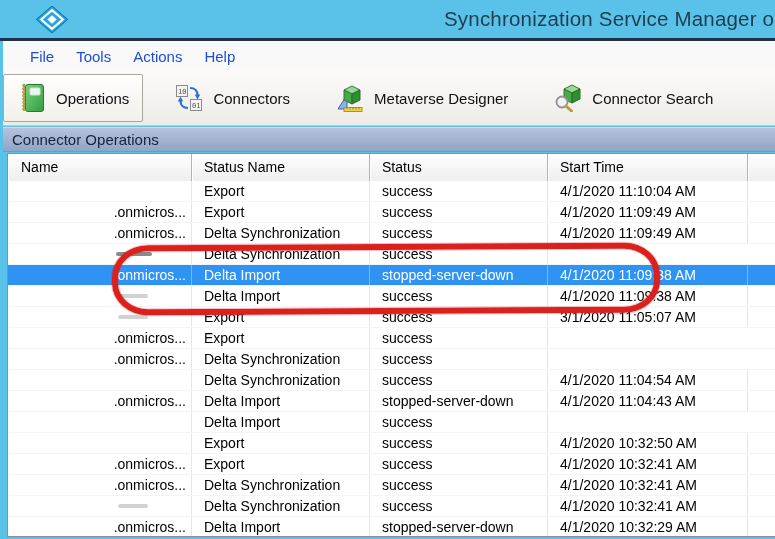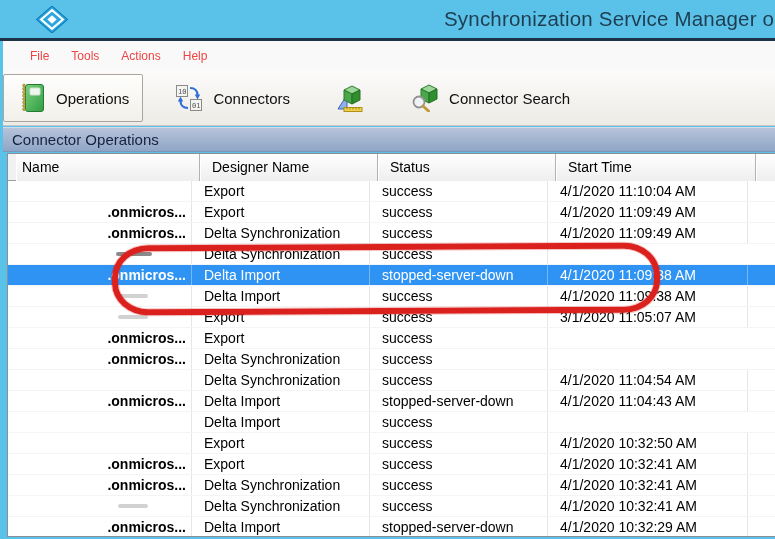"File" .menu-item { color: #ef4444 -> #1d4ed8; font-size: 12px -> 15px }
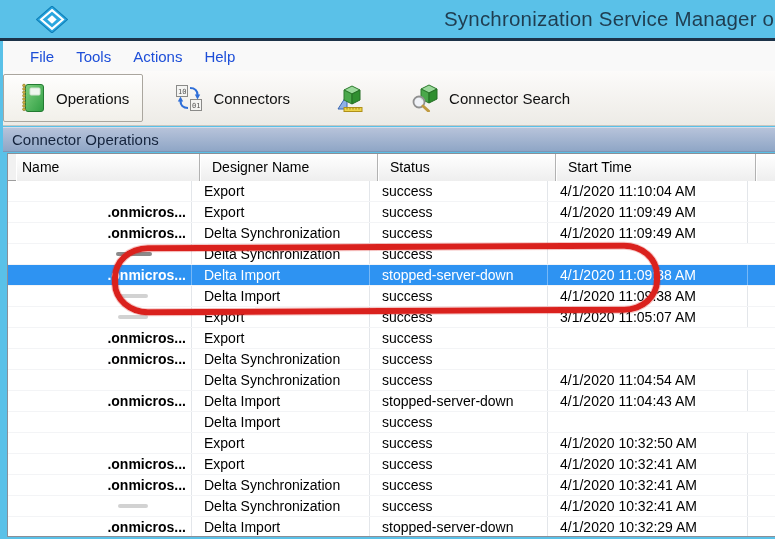"Metaverse Designer" span.tb-label { html: none -> <span>Metaverse Designer</span> }
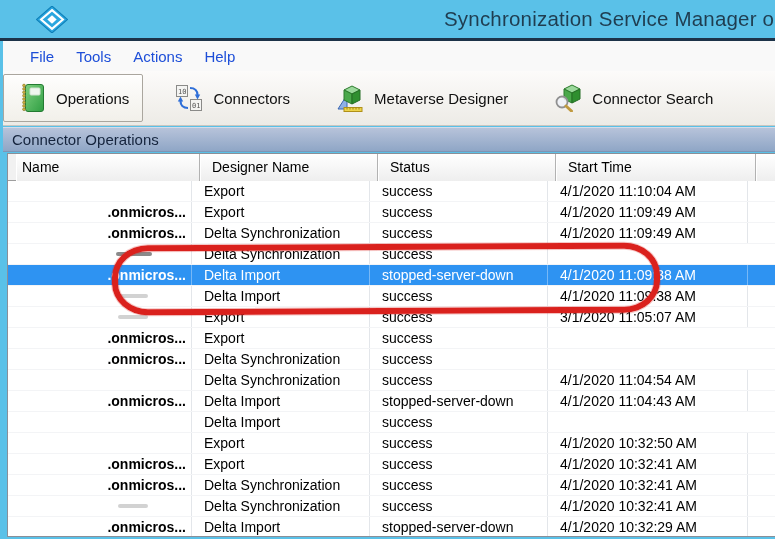"Name" .hcell.first { margin-left: 8px -> none; padding-left: 6px -> 13px }
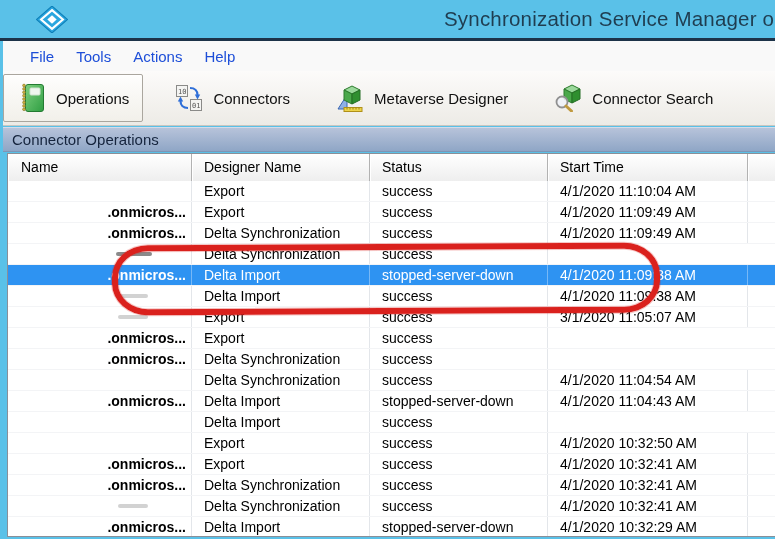"Designer Name" div.hcell { text: Designer -> Status }
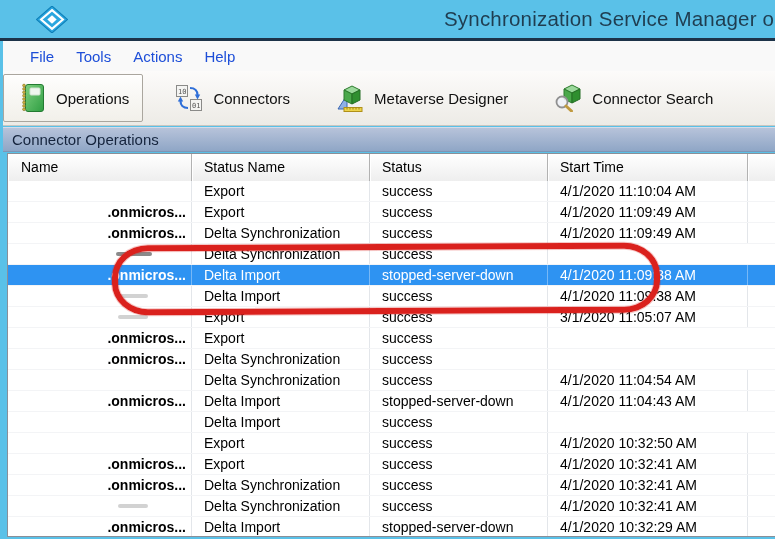".onmicros..." .cell.name { font-weight: bold -> none }
